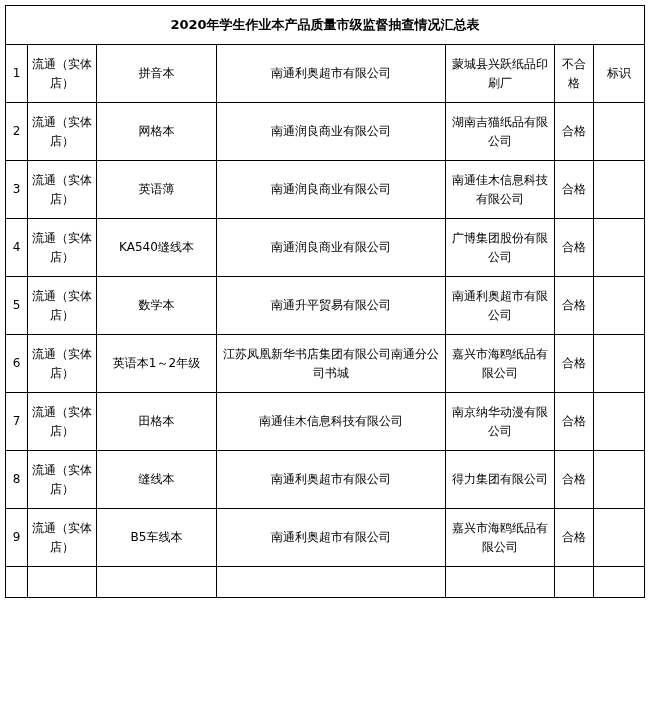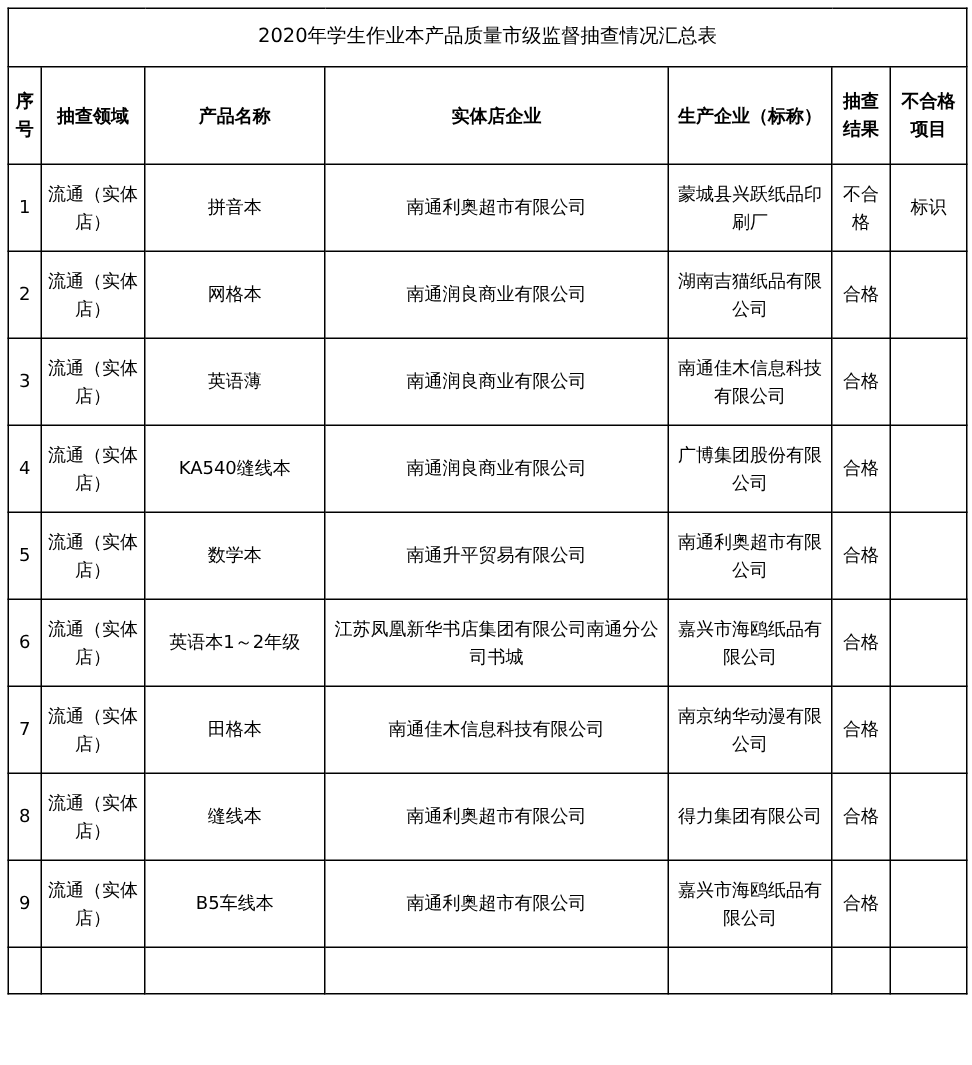"2020年学生作业本产品质量市级监督抽查情况汇总表" tr.title-row th { font-weight: normal -> bold }
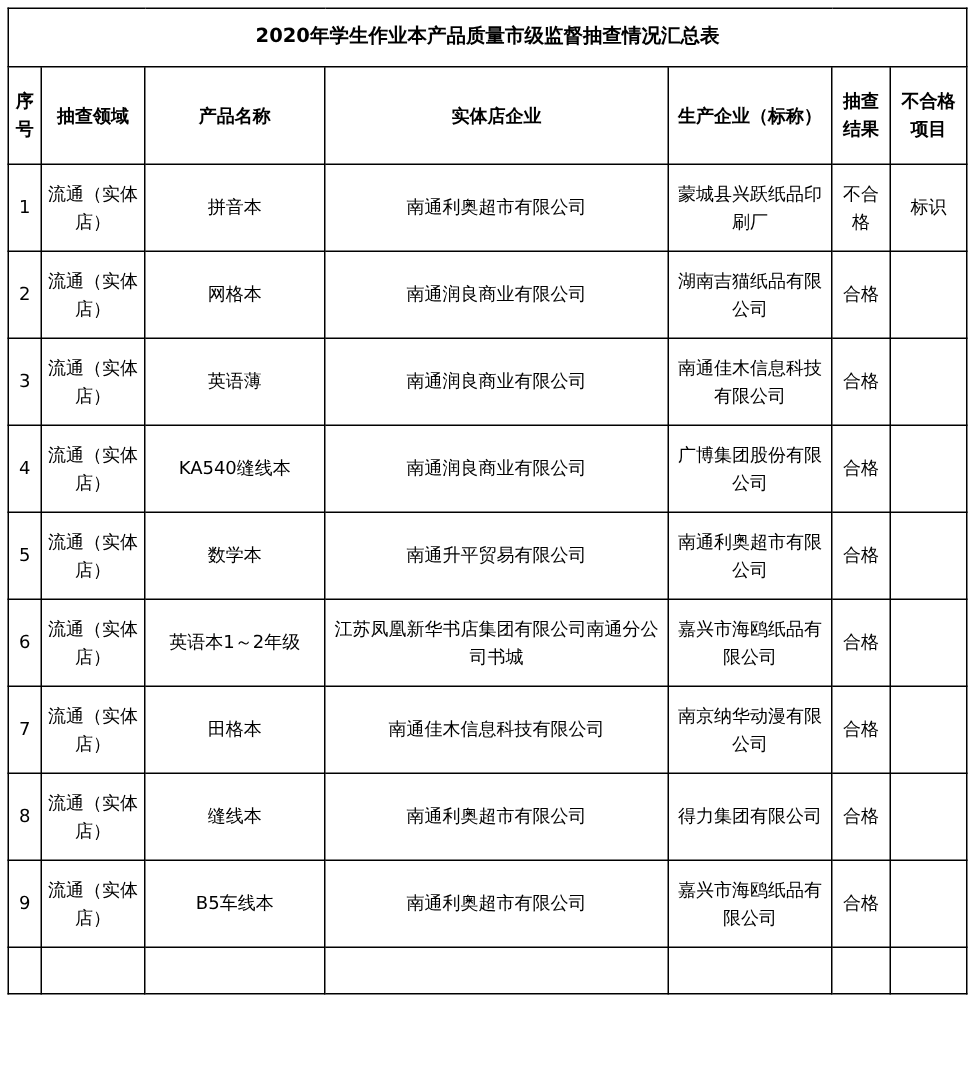"序号" tr.header-row { html: <tr> <th>序号</th> <th>抽查领域</th> <th>产品名称</th> <th>实体店企业</th> <th>生产企业（标称）</th> <th>抽查结果</th> <th>不合格项目</th> </tr> -> none }
